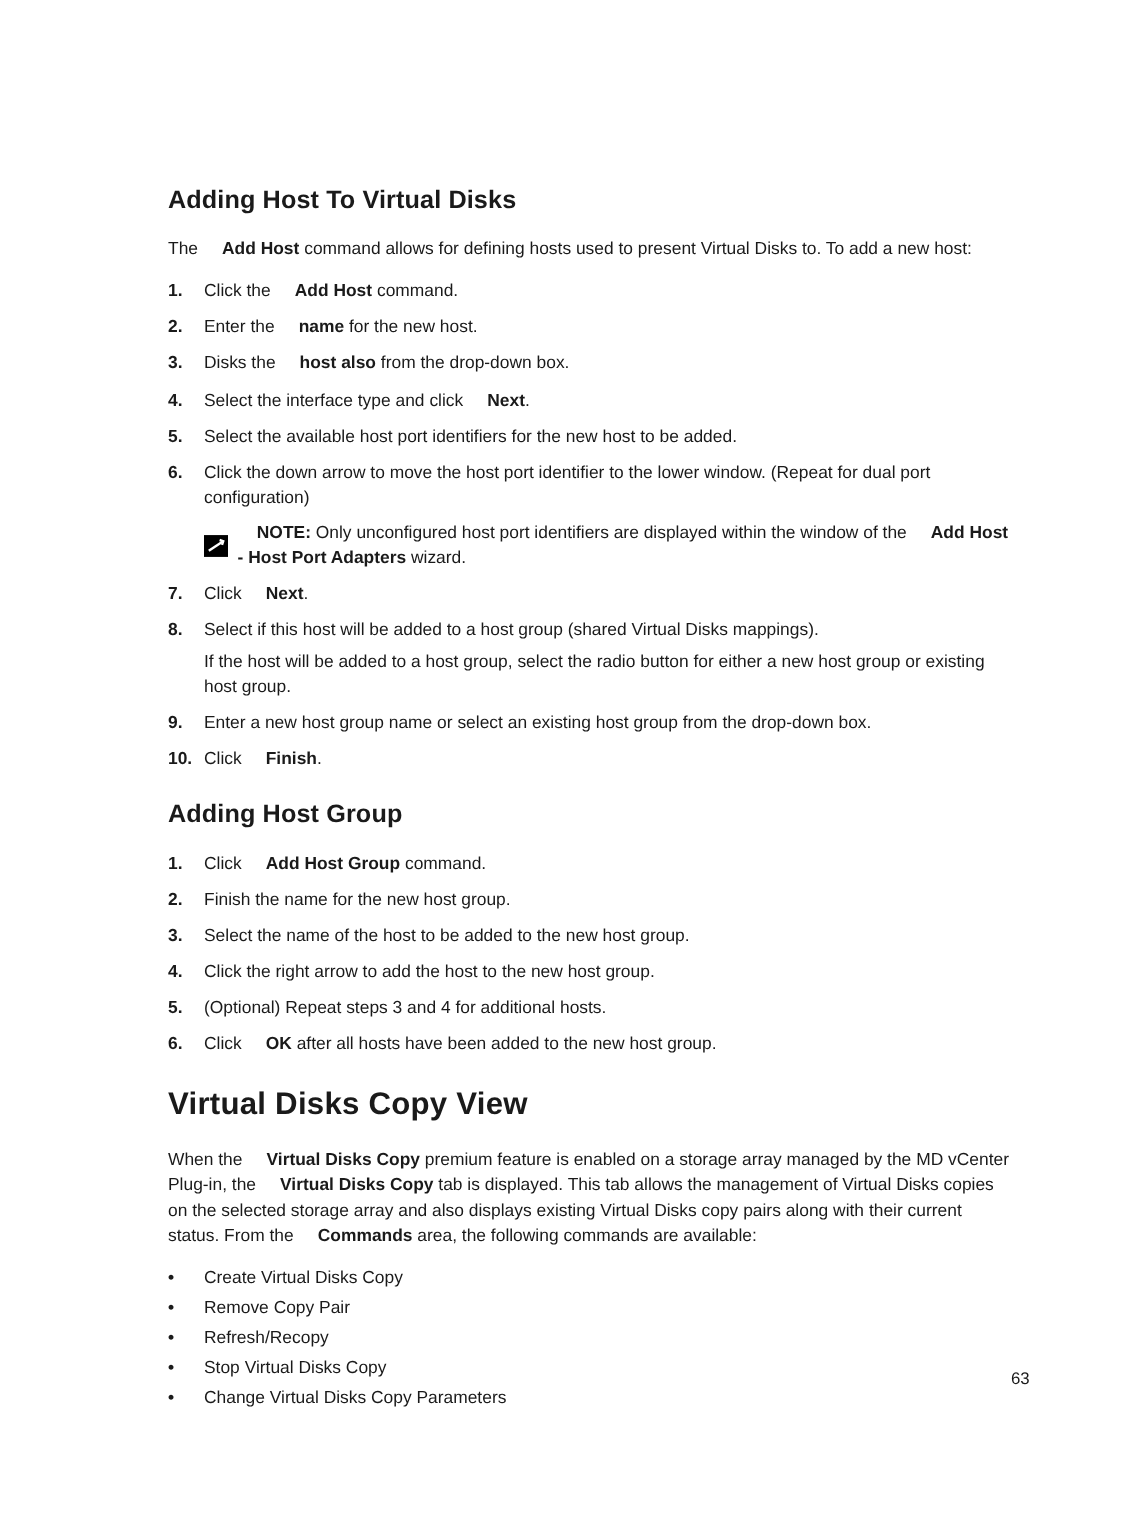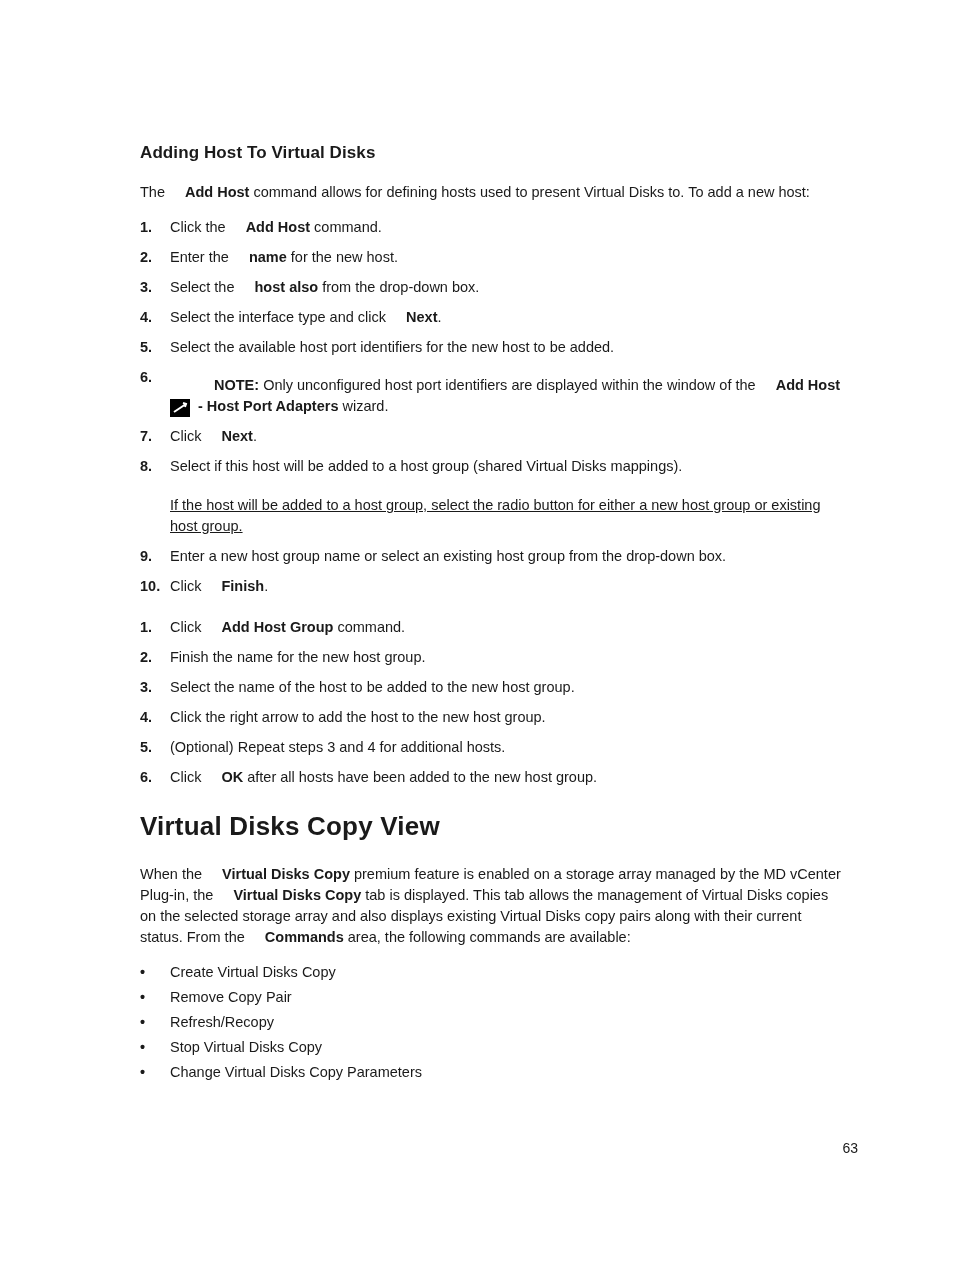"Adding Host To Virtual Disks" h2.section { font-size: 17px -> 21px; margin: 1px 0 16px 0 -> 12px 0 16px 0 }
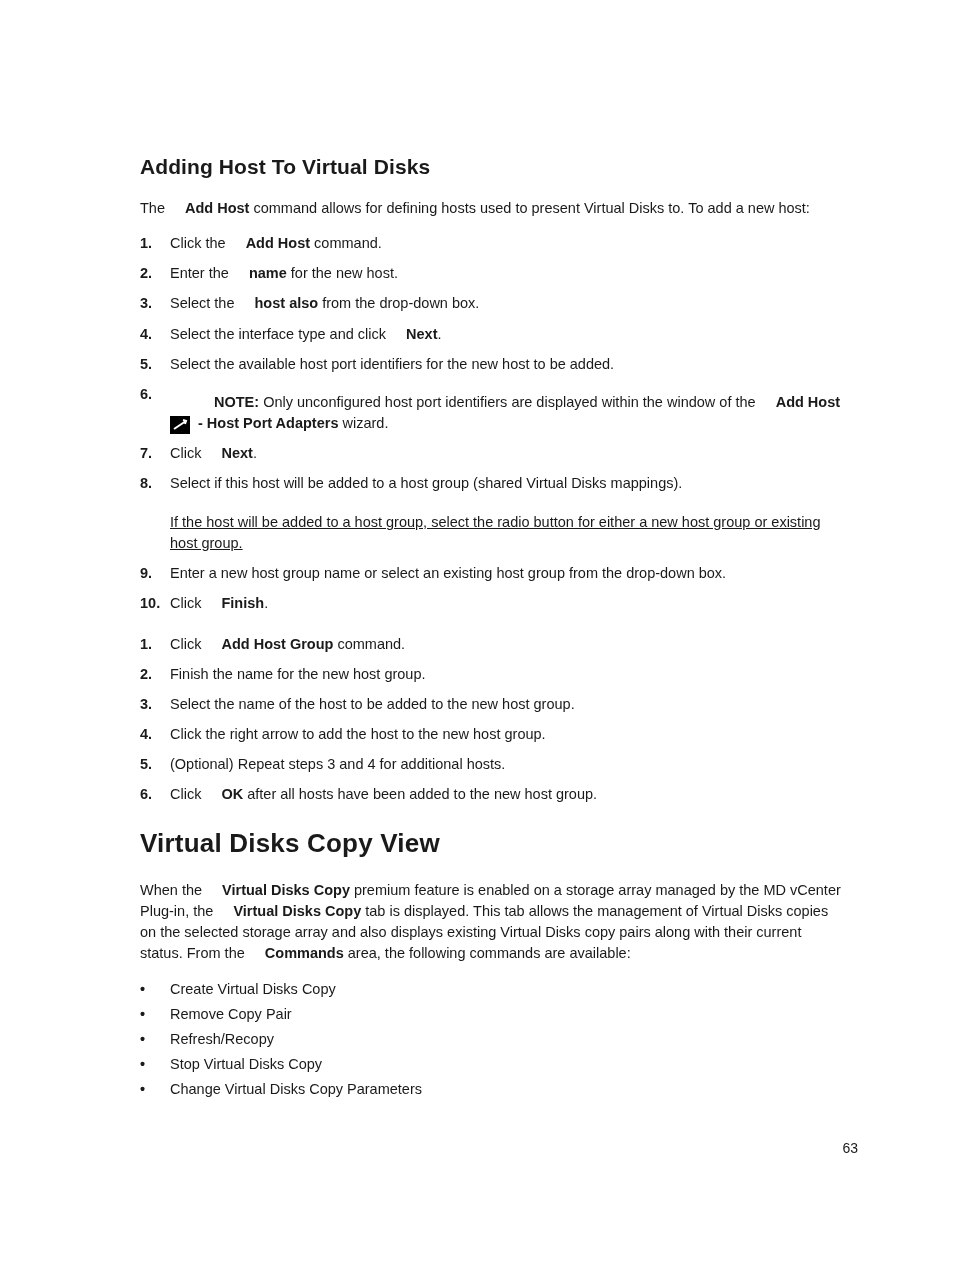"Select the" span { text: Select -> Disks }
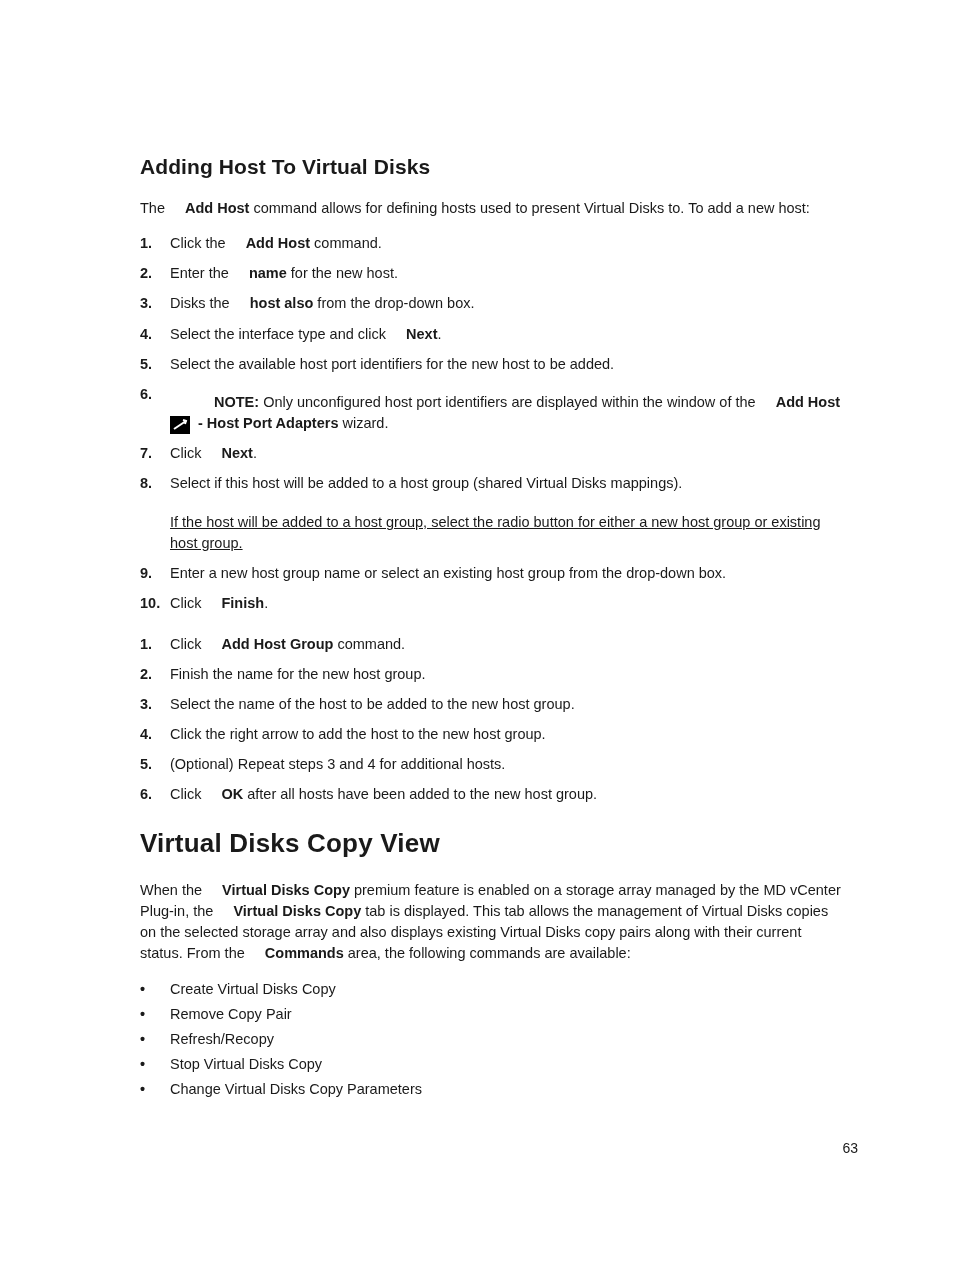"Click the down arrow to" div { html: none -> <div><span>Click the down arrow to move the host port identifier to the lower window. (Repeat for dual port configuration)</span></div> }
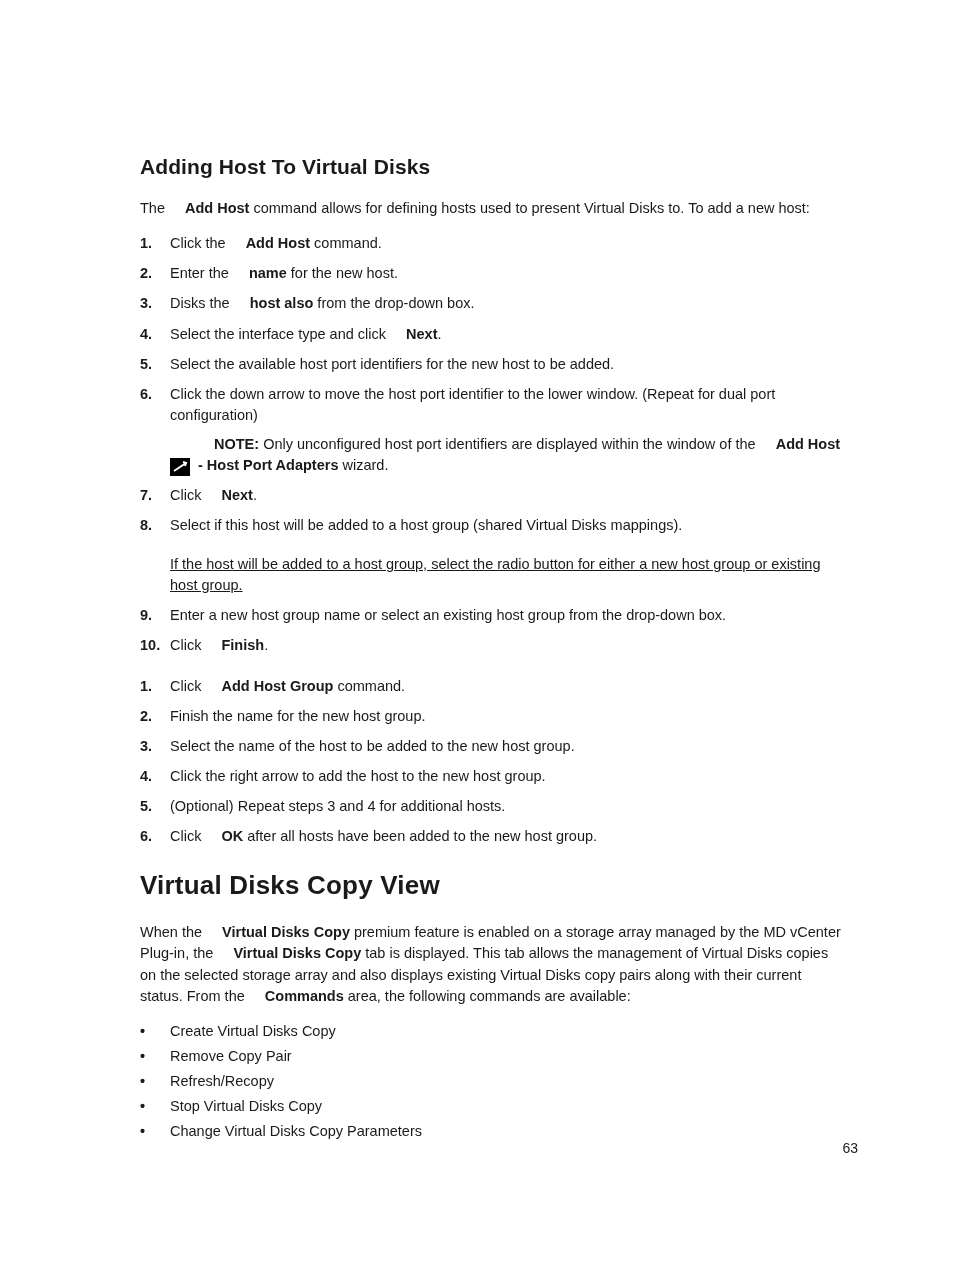"NOTE: Only unconfigured host port" .note { align-items: flex-end -> center }
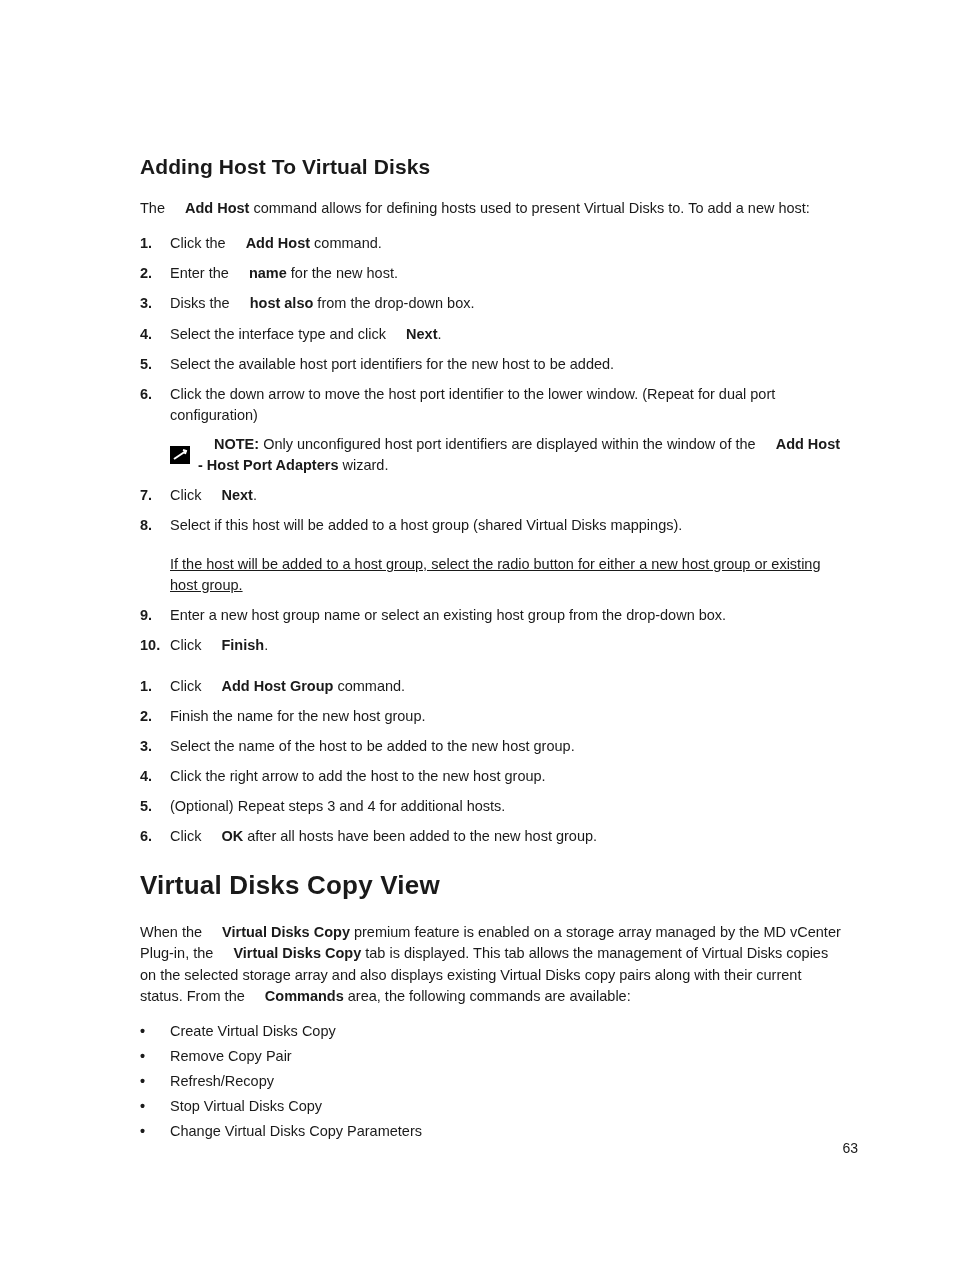"If the host will be" .sub { margin-top: 18px -> 6px; text-decoration: underline -> none }
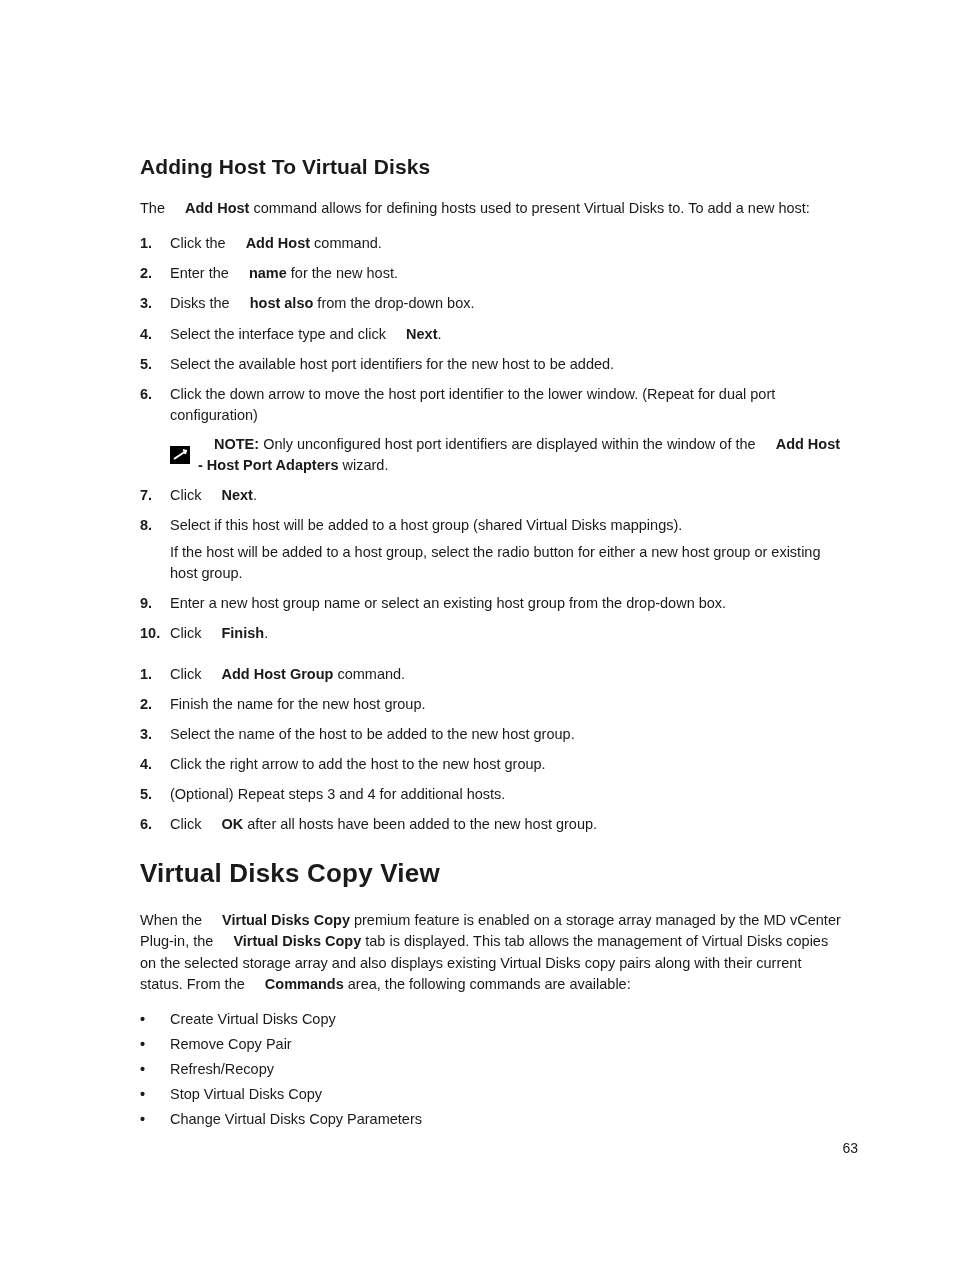"Adding Host Group" h2.section { html: none -> <h2>Adding Host Group</h2> }
